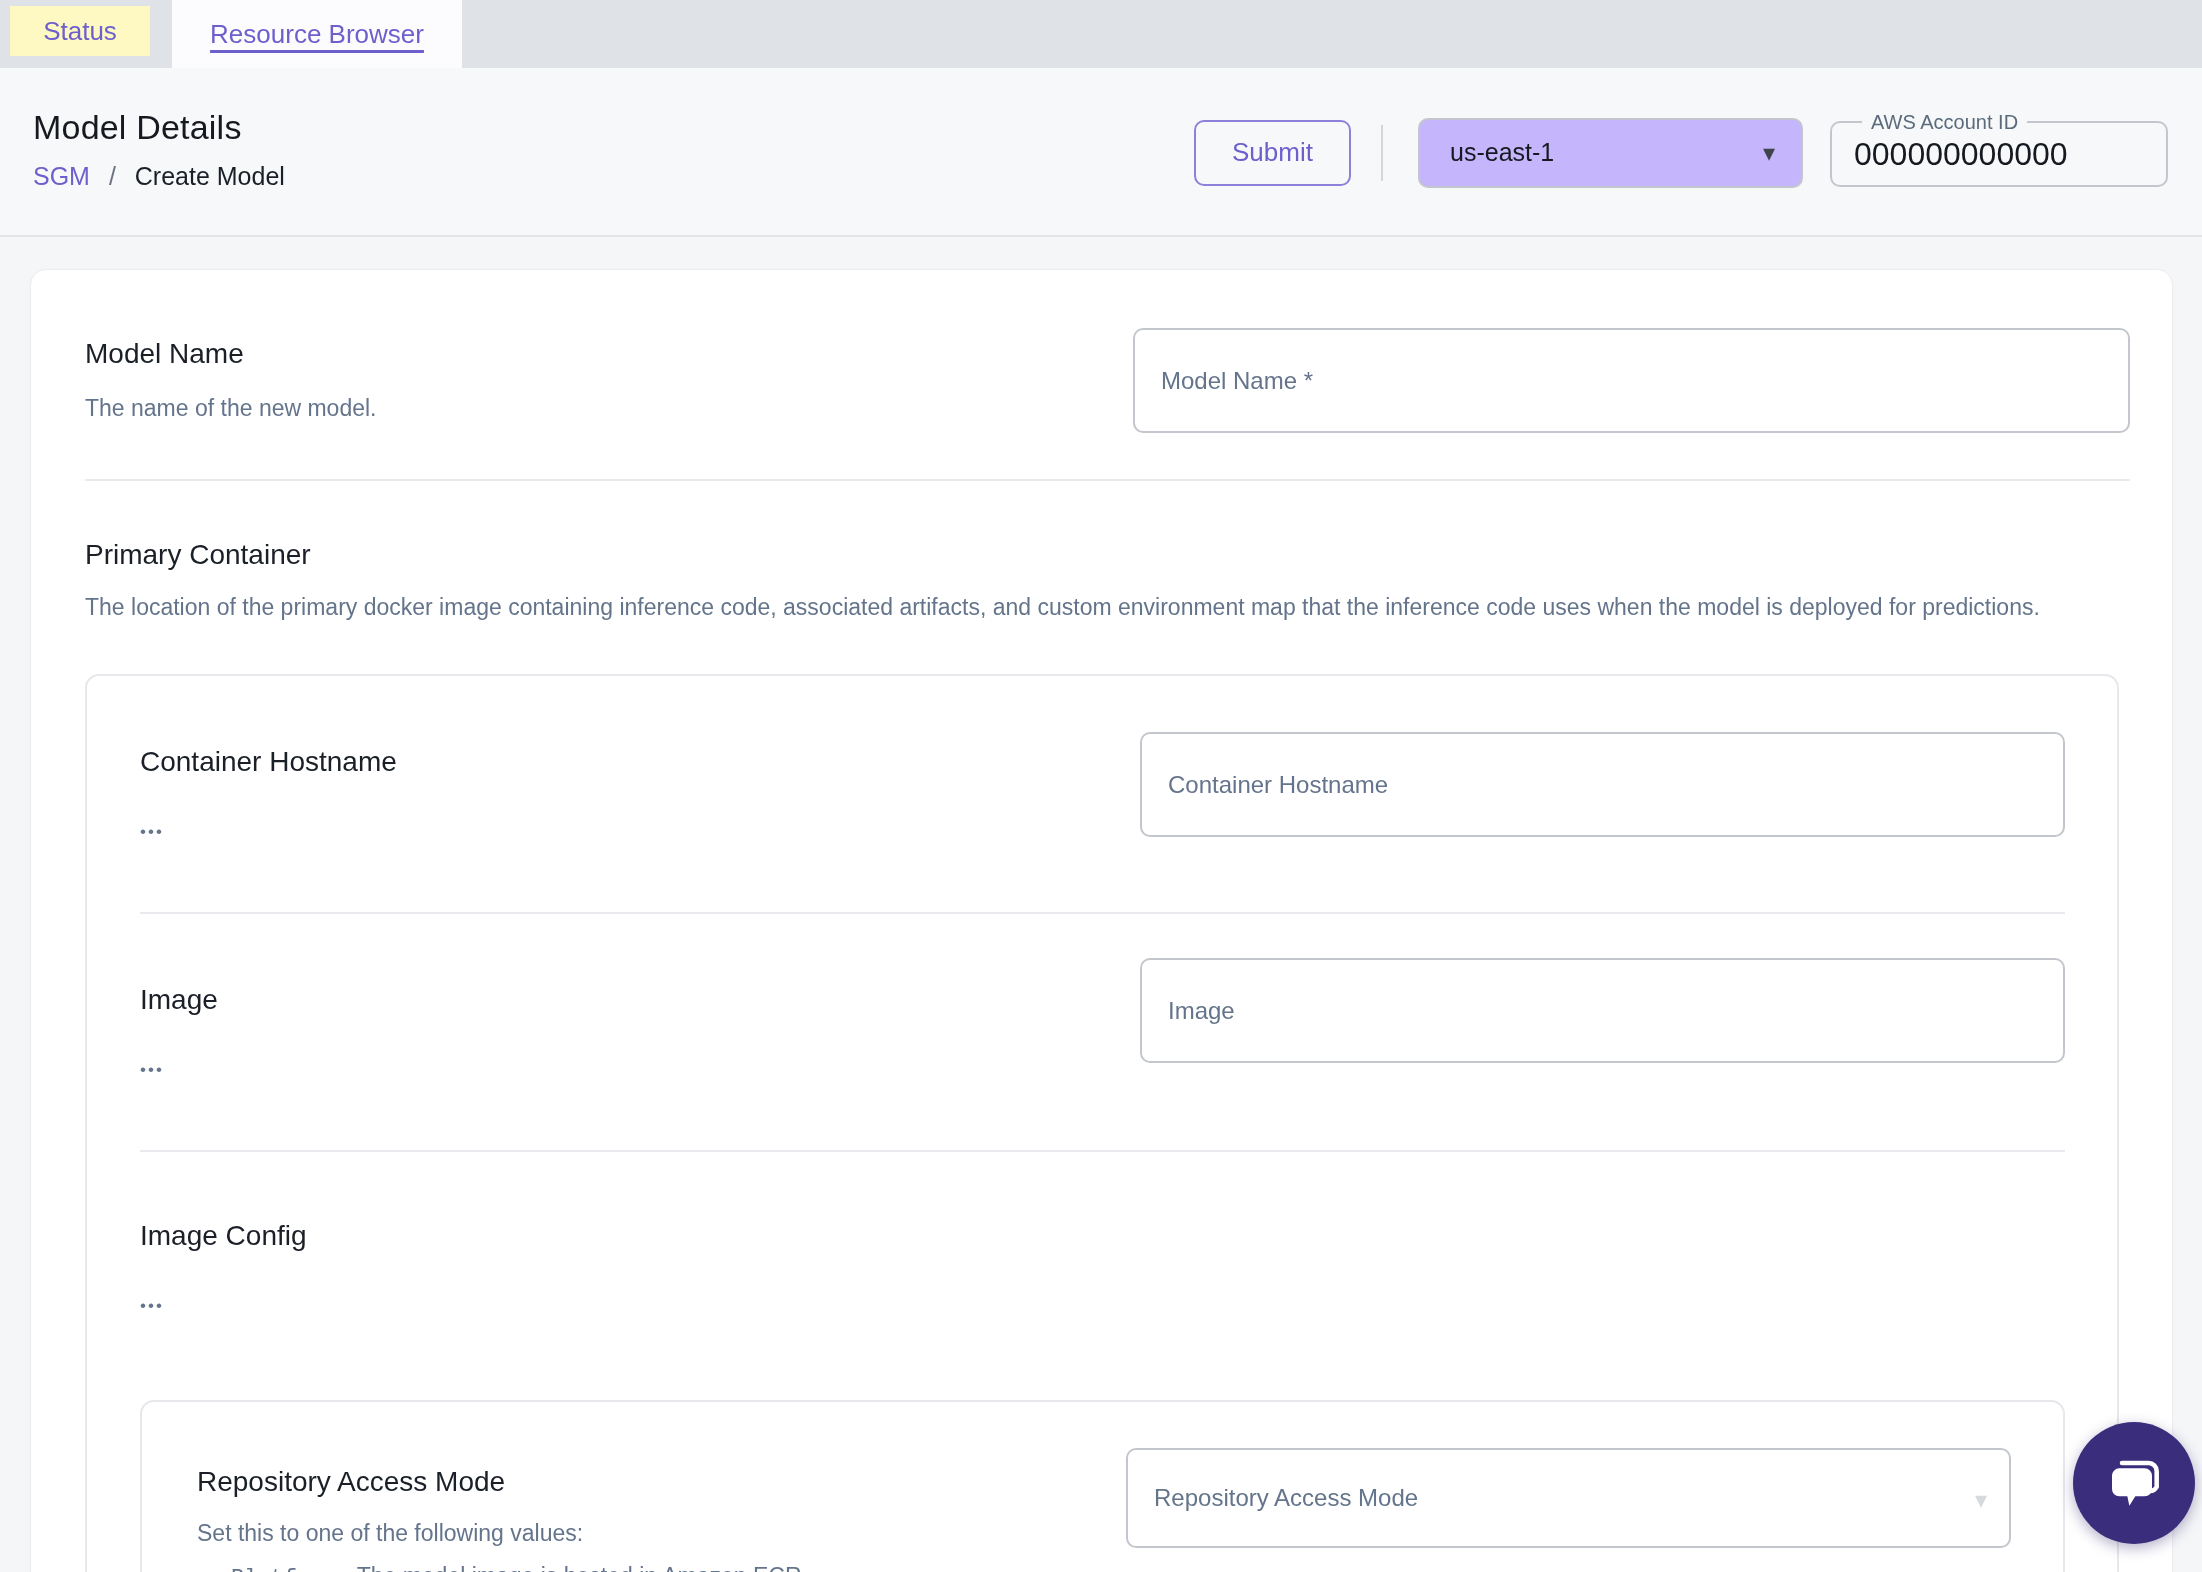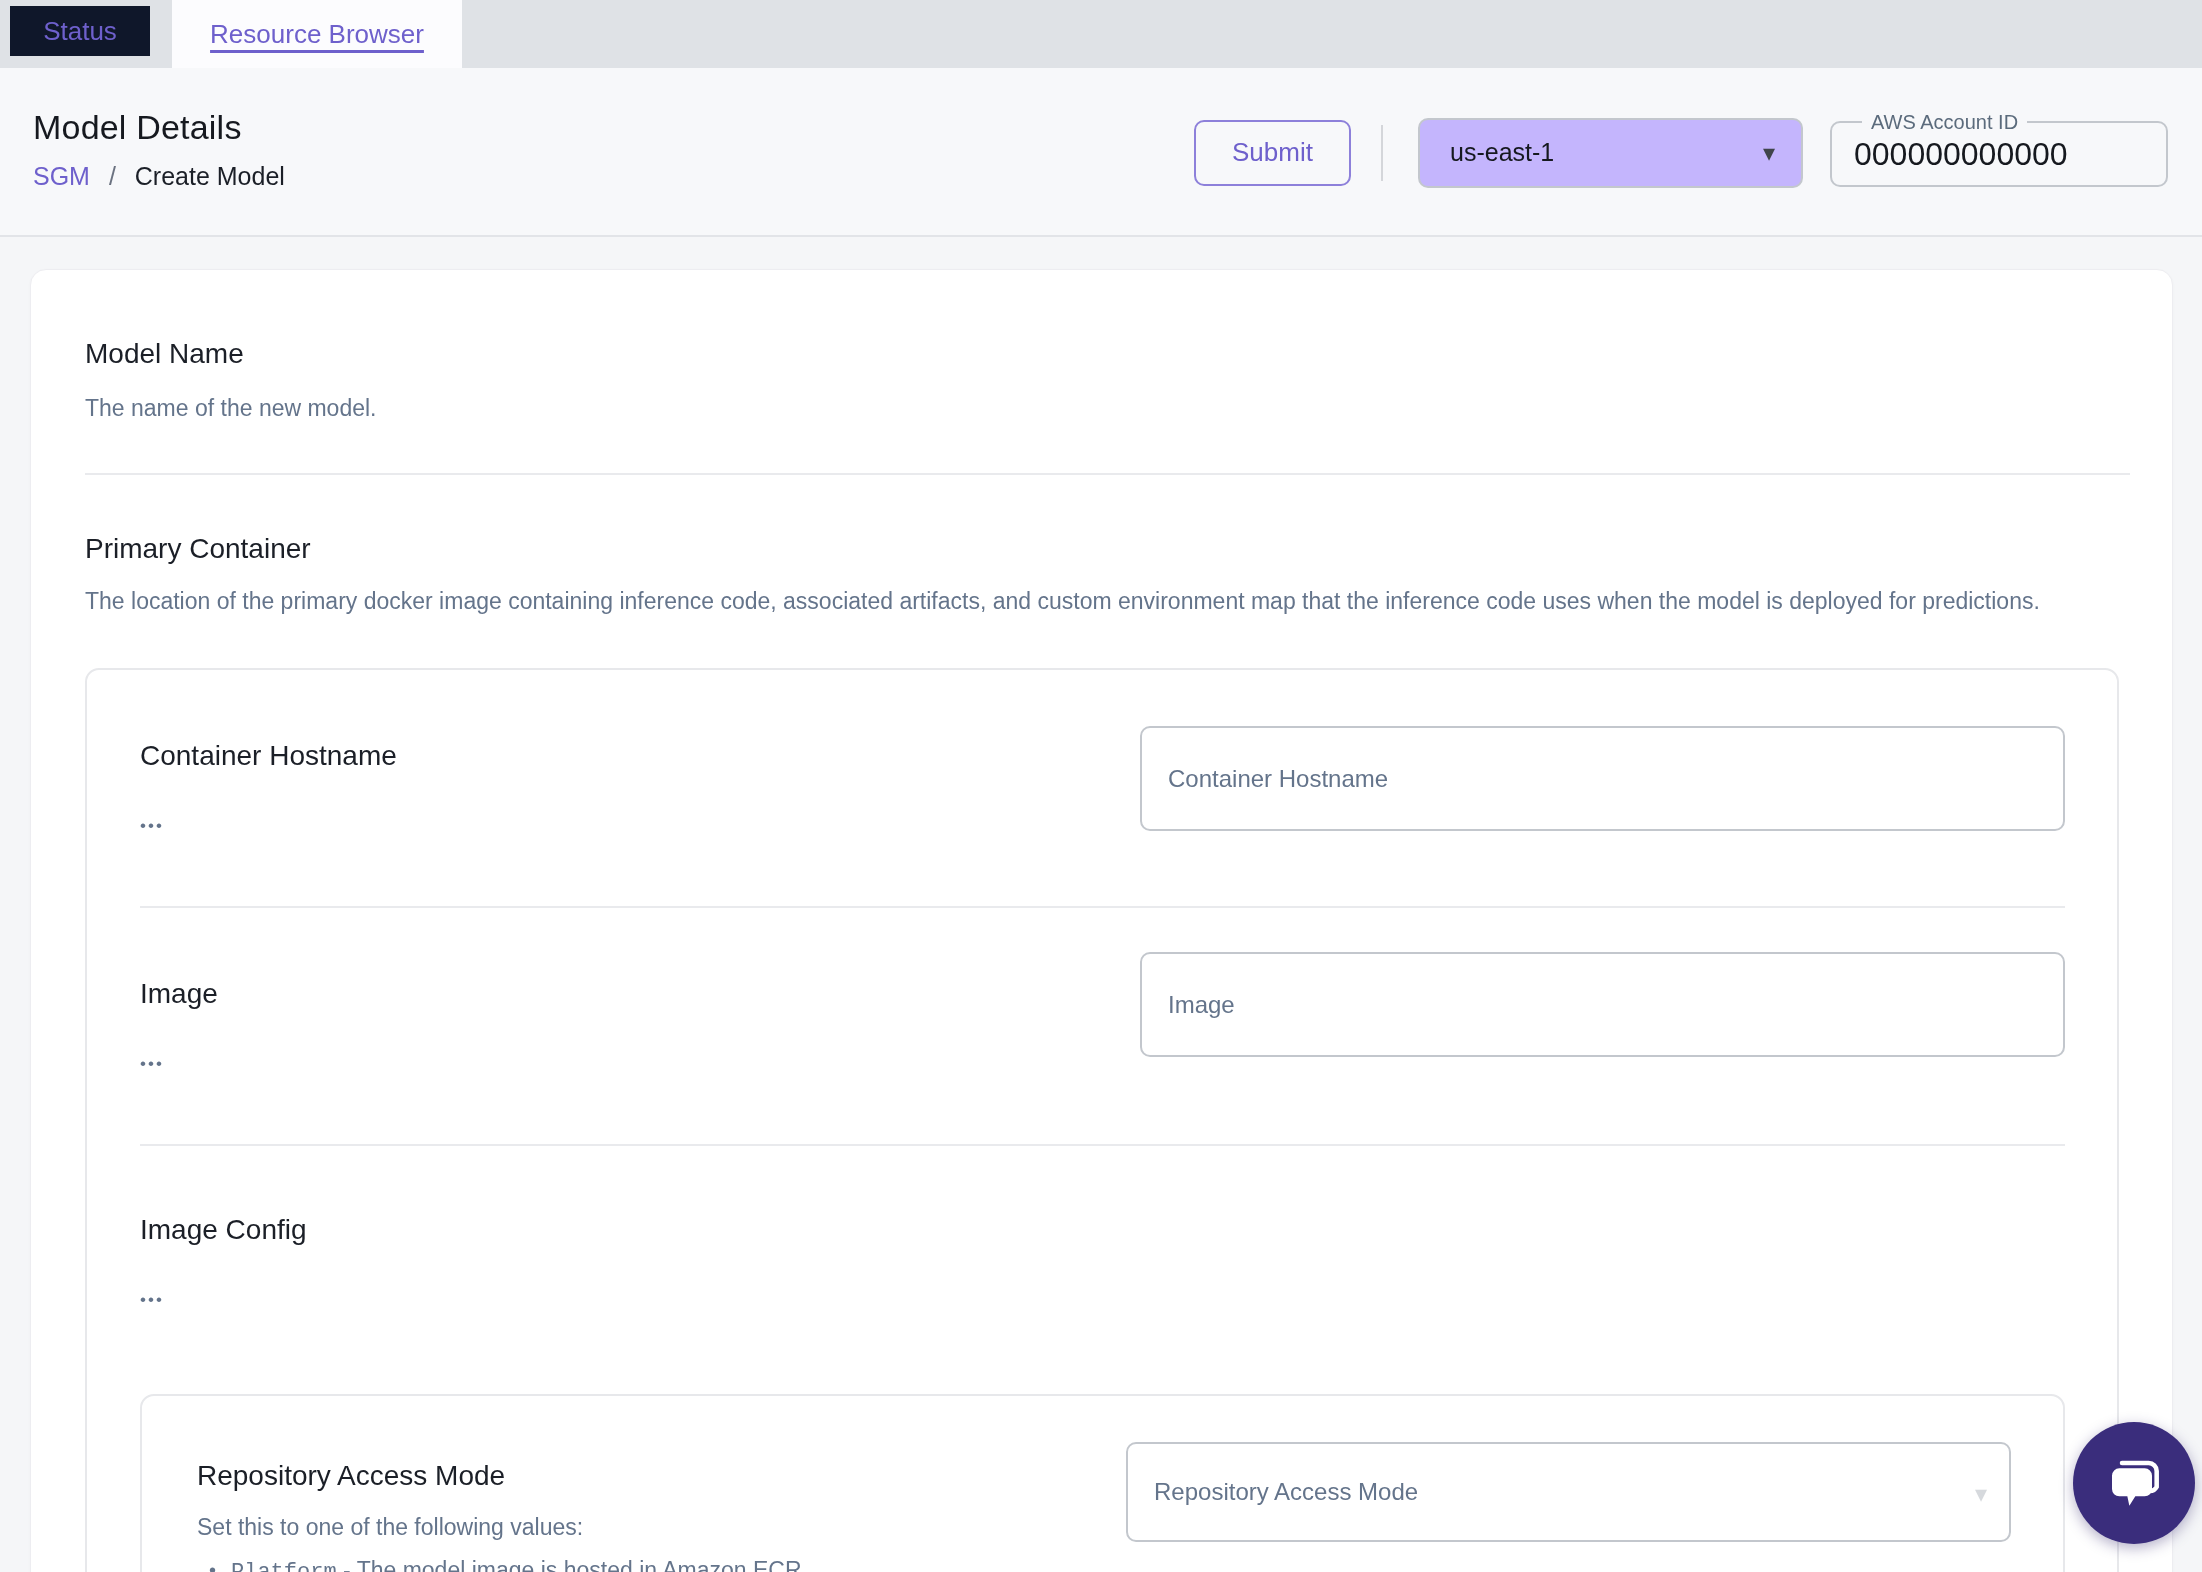"Status" .tab-status { background: #0f172a -> #fef9c3 }
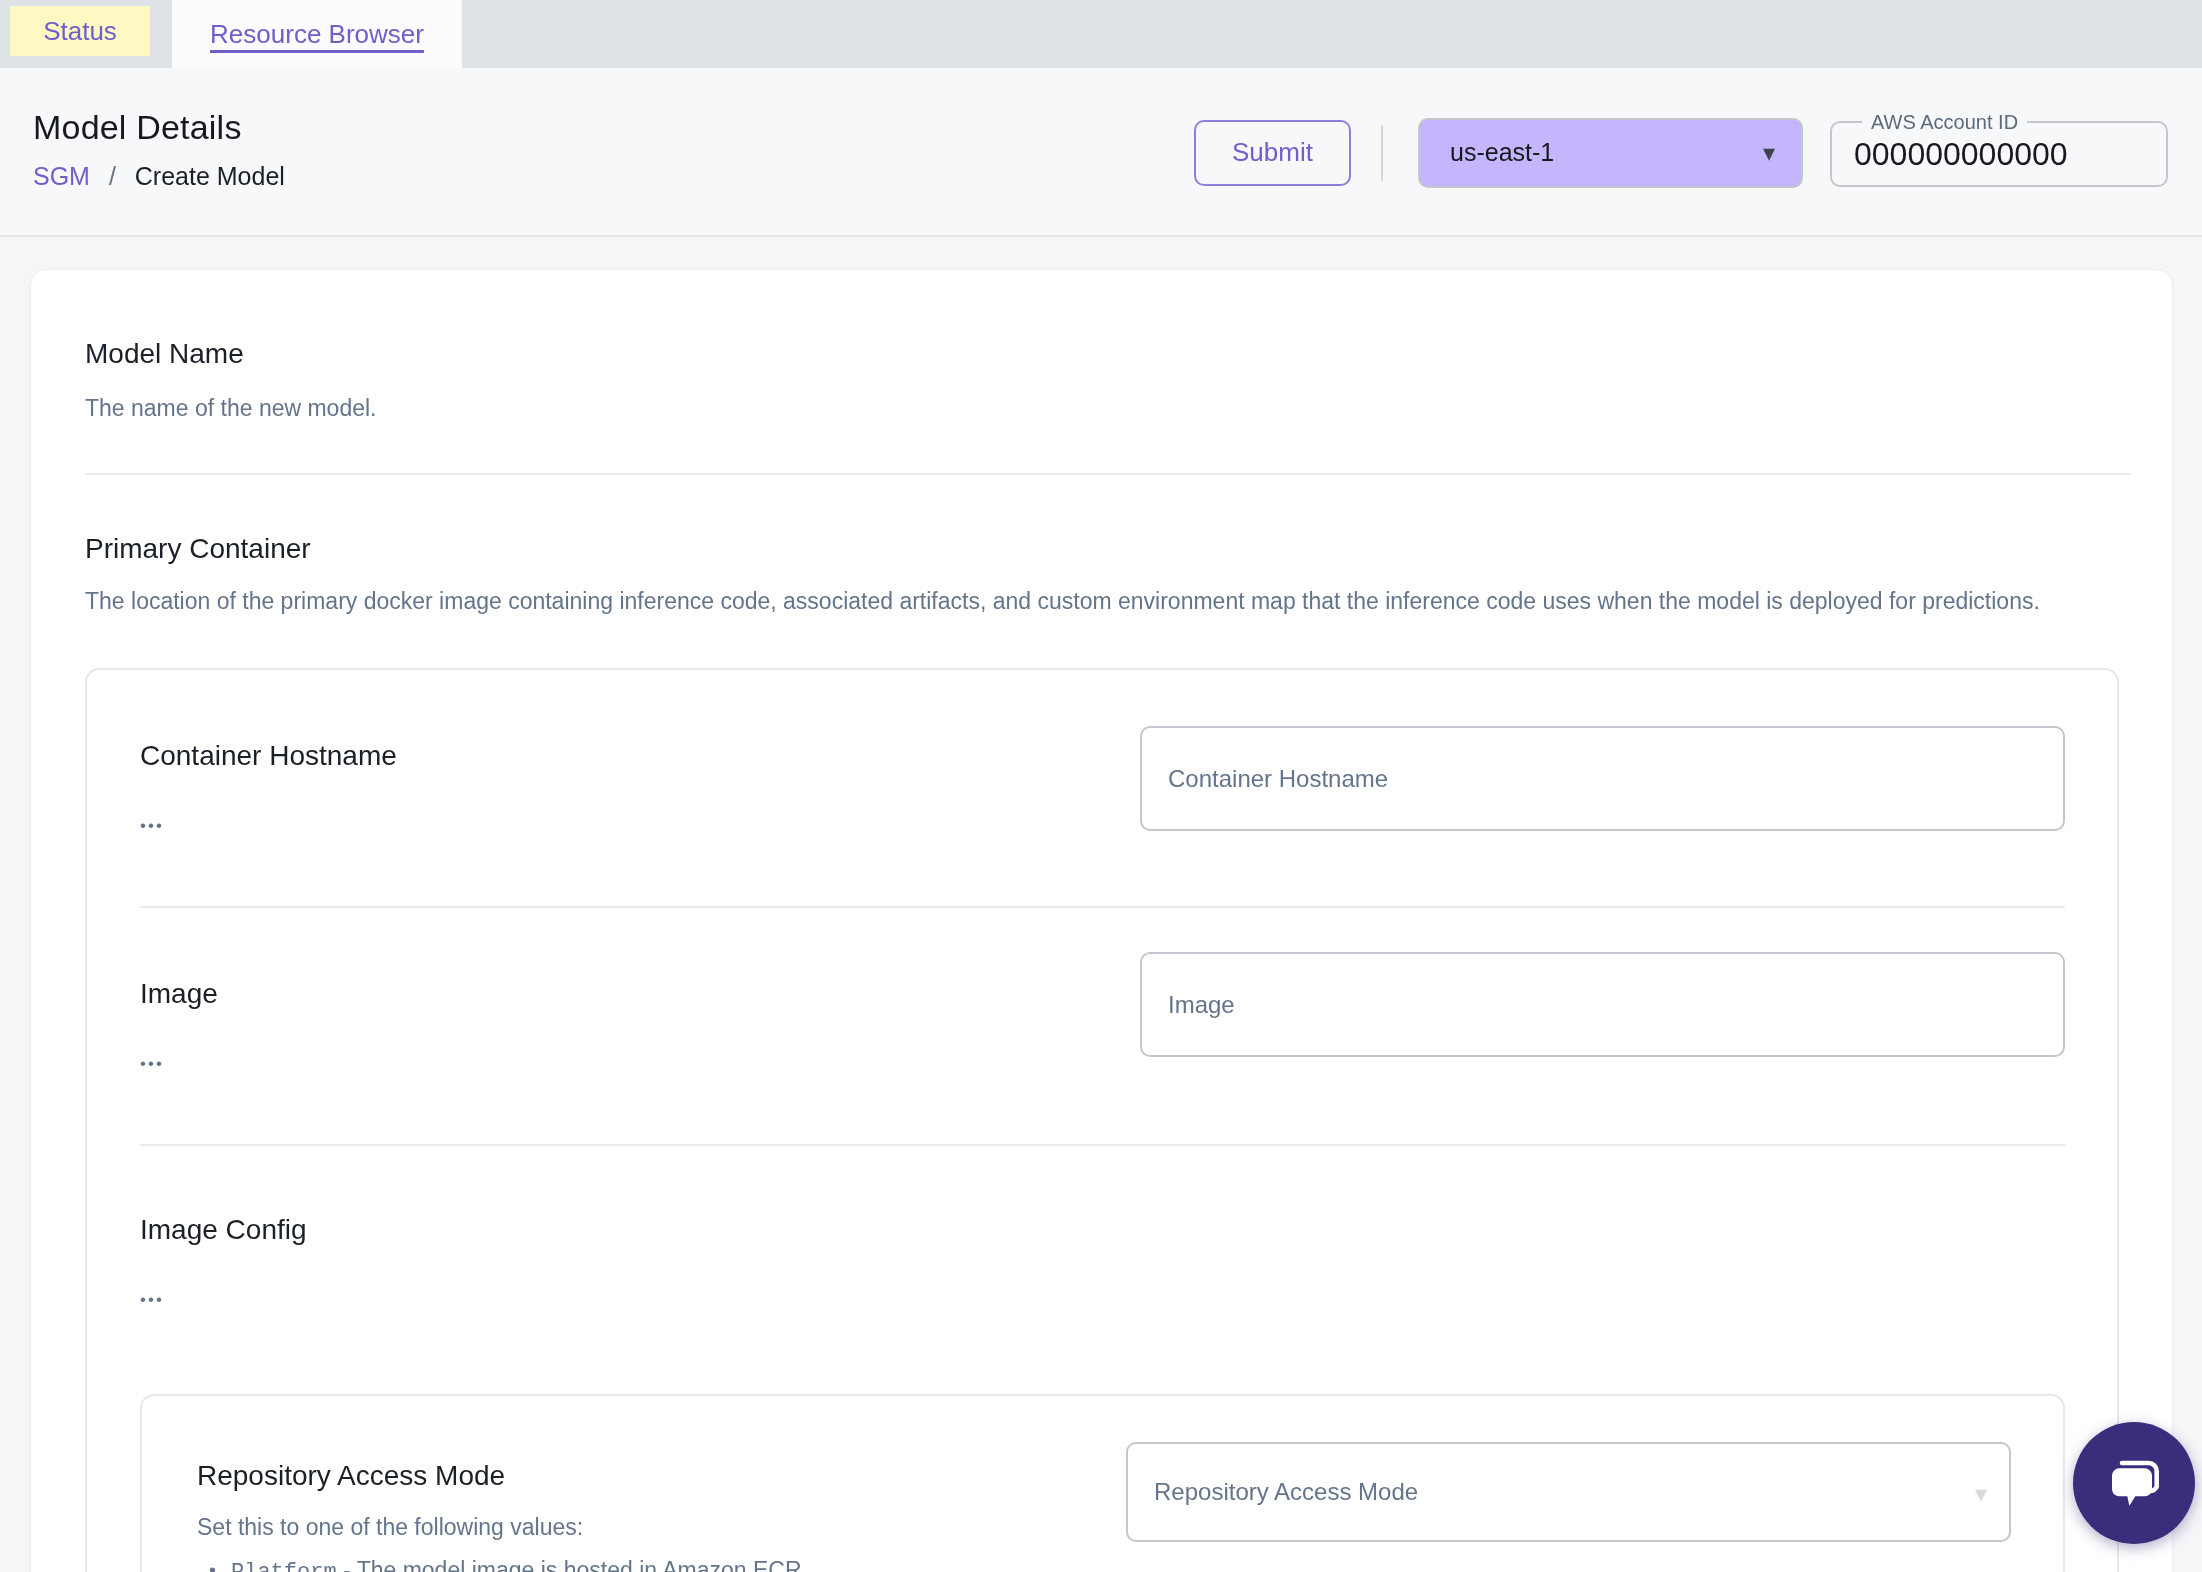"Model Name *" input.text-input { html: none -> <input> }
